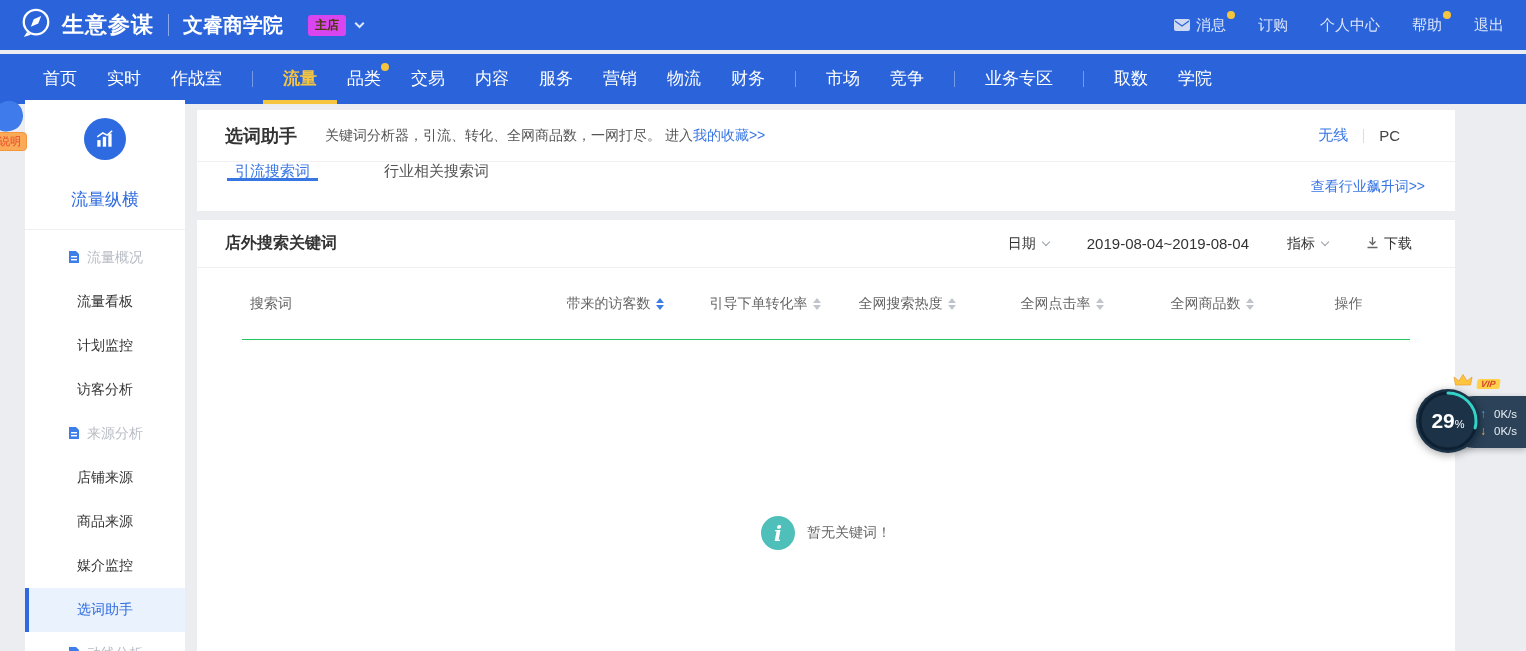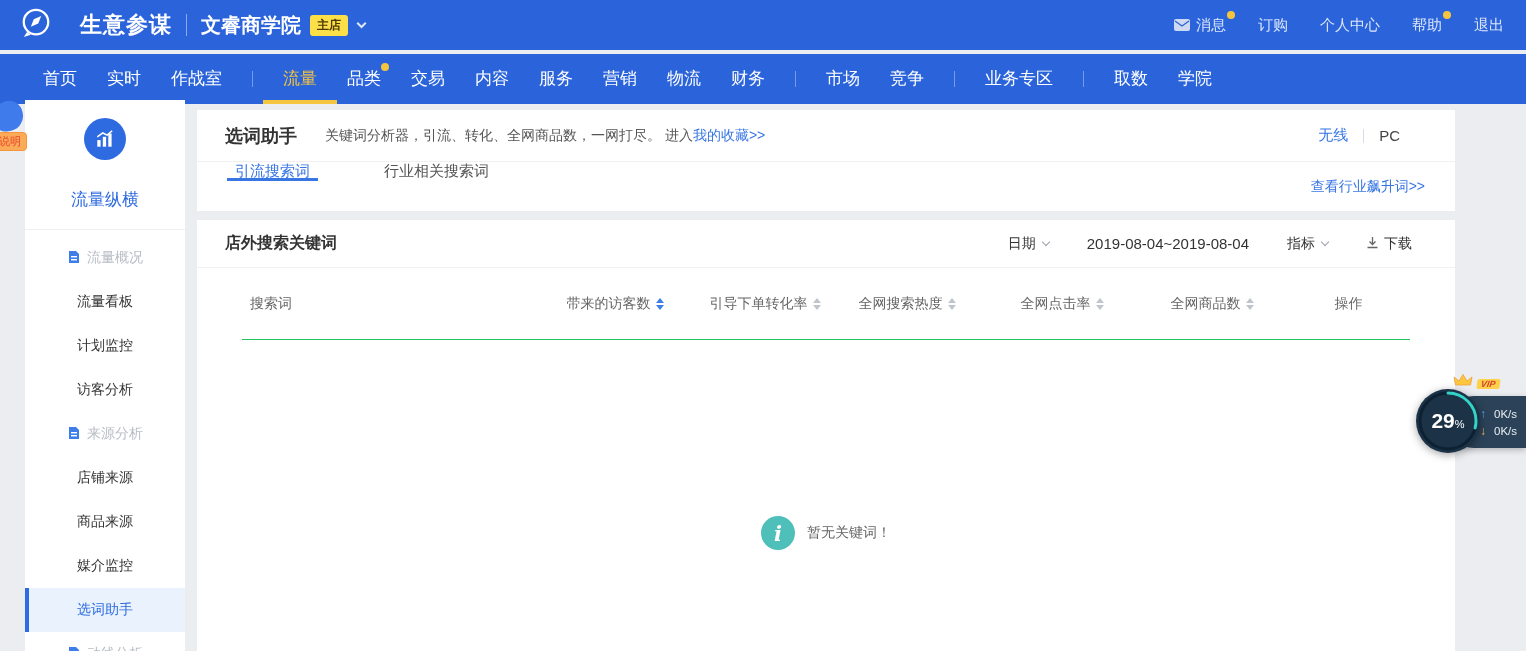"生意参谋" .brand { margin-left: 28px -> 10px }
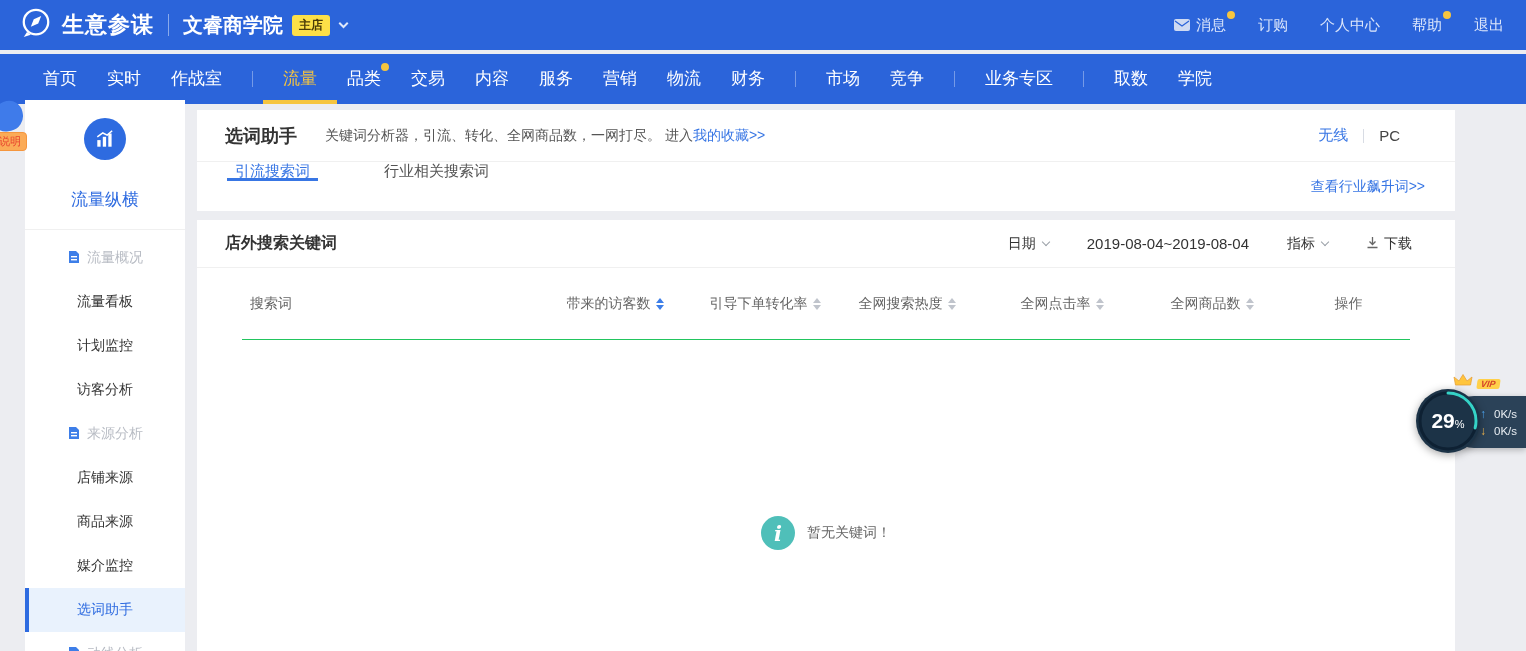"主店" .shop-badge { background: #fde047 -> #d946ef; margin-left: 9px -> 25px }
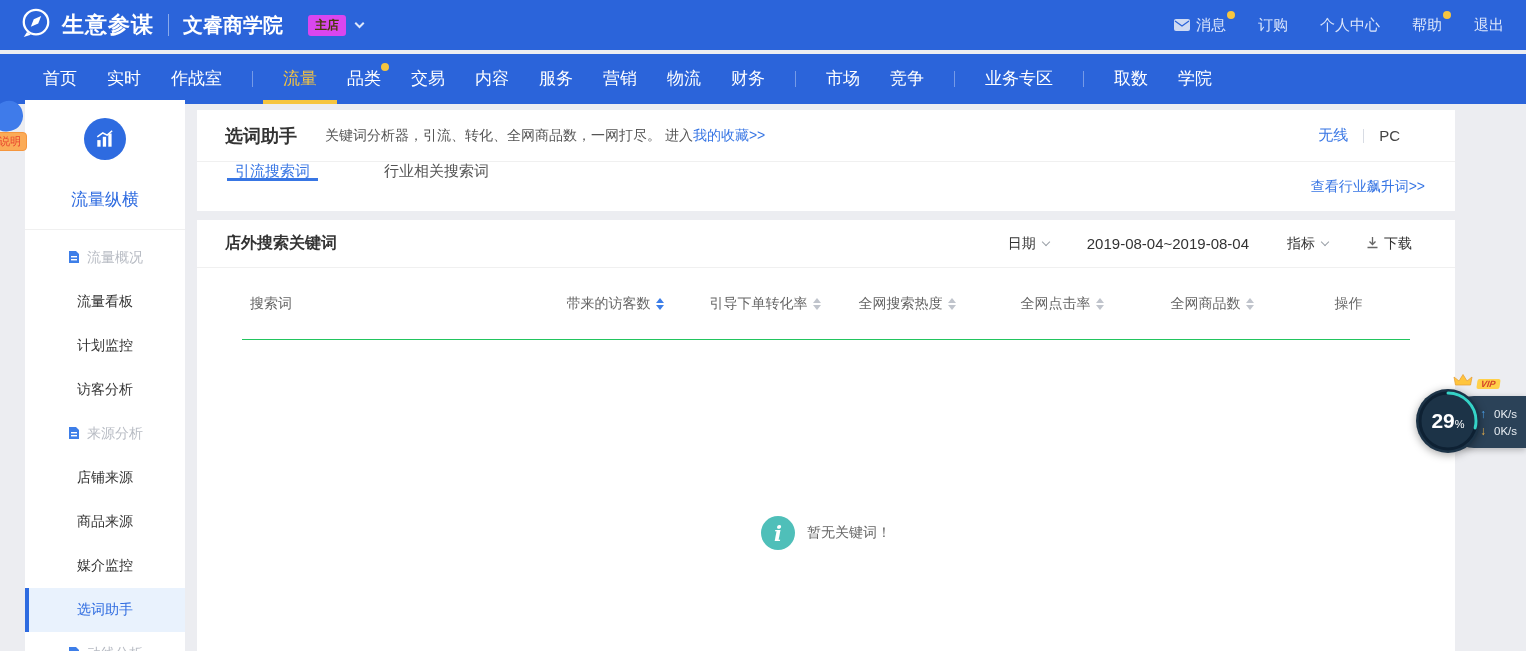"流量" .nav-item.active { font-weight: normal -> bold }
